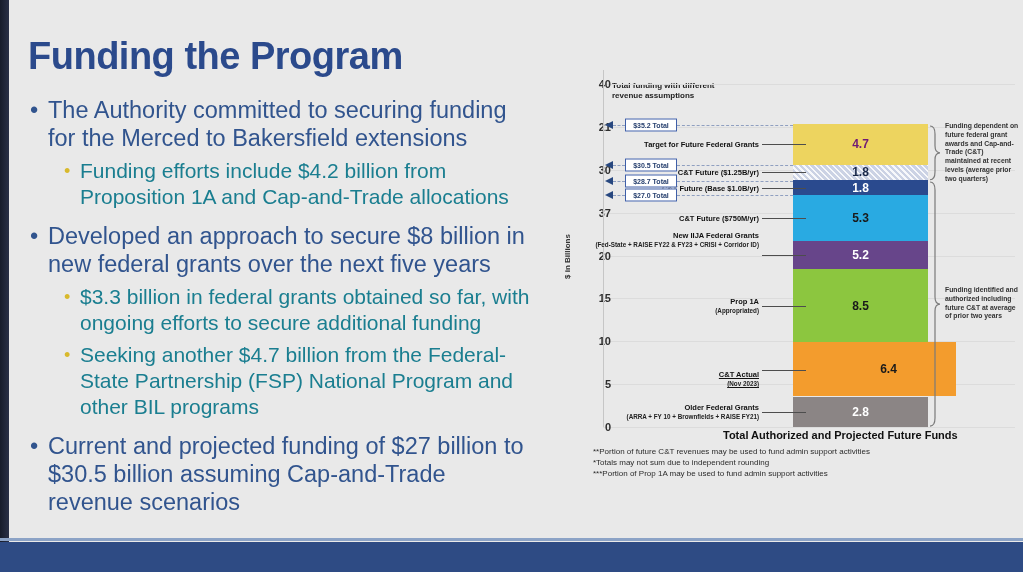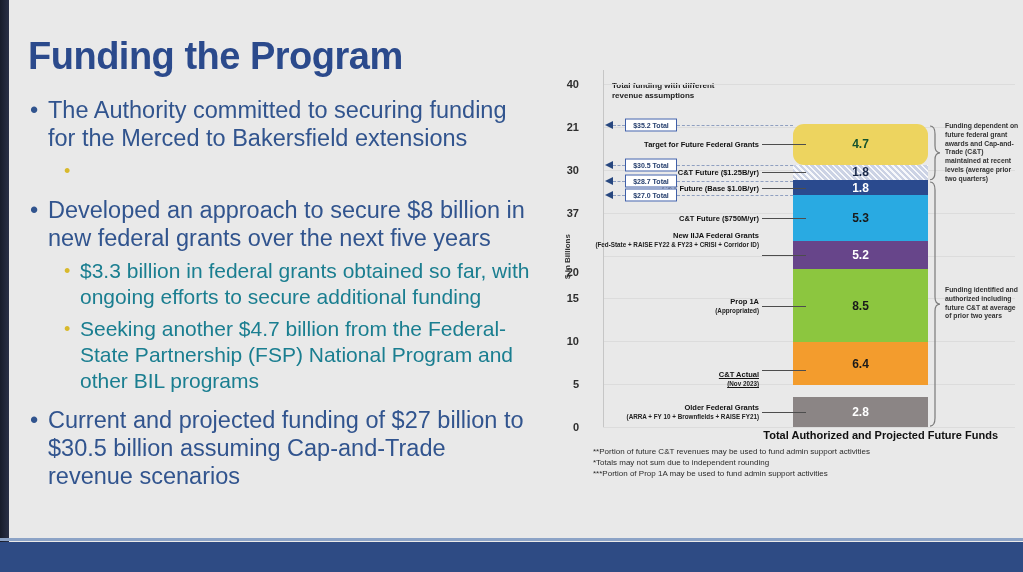"40" .ytick { right: 444px -> 412px }
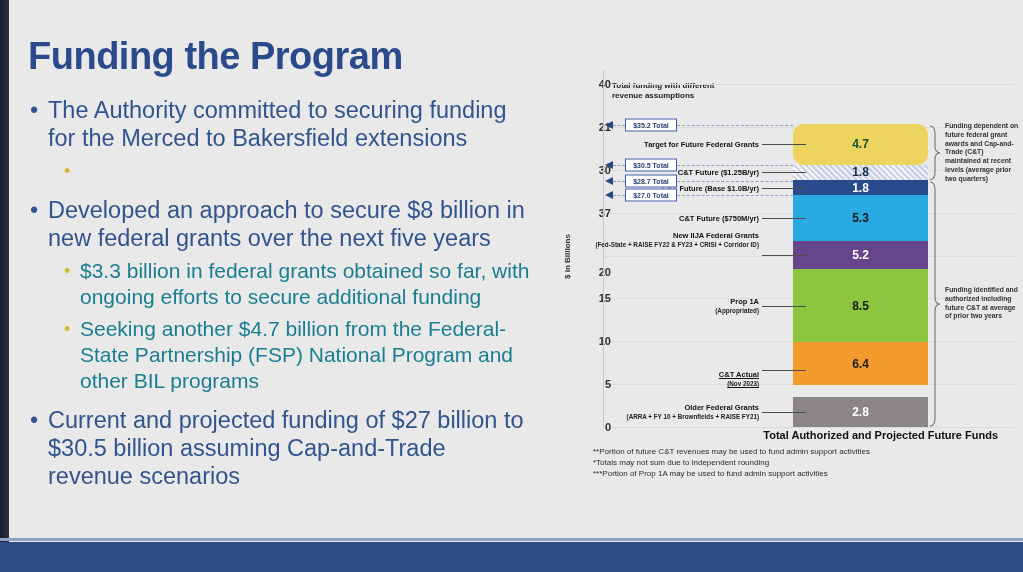"4.7" div.seg { border-radius: 11px -> none; color: #14532d -> #701a75 }
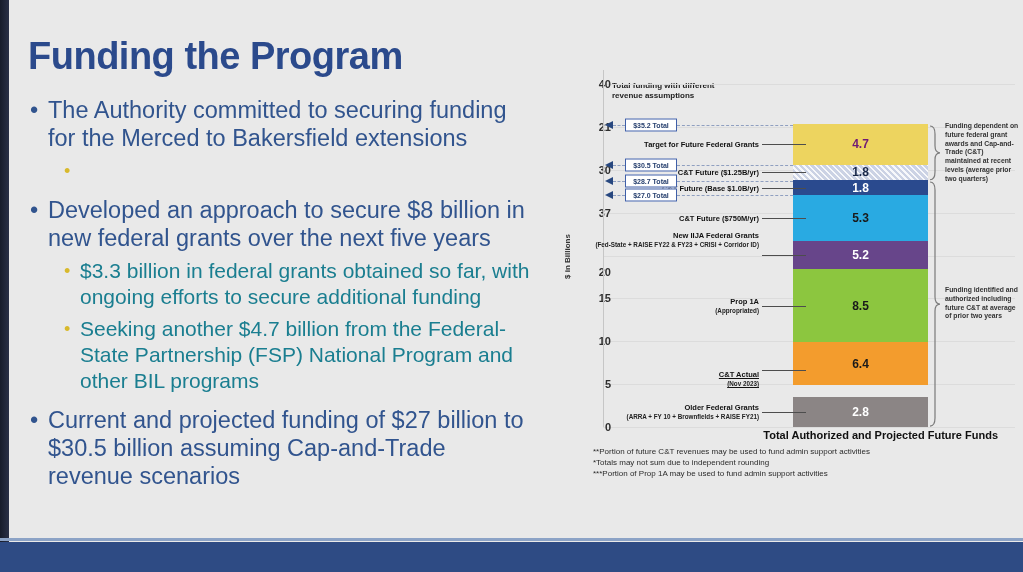"Funding efforts include $4.2 billion" div.btext { html: none -> <div>Funding efforts include $4.2 billion from<br>Proposition 1A and Cap-and-Trade allocations</div> }
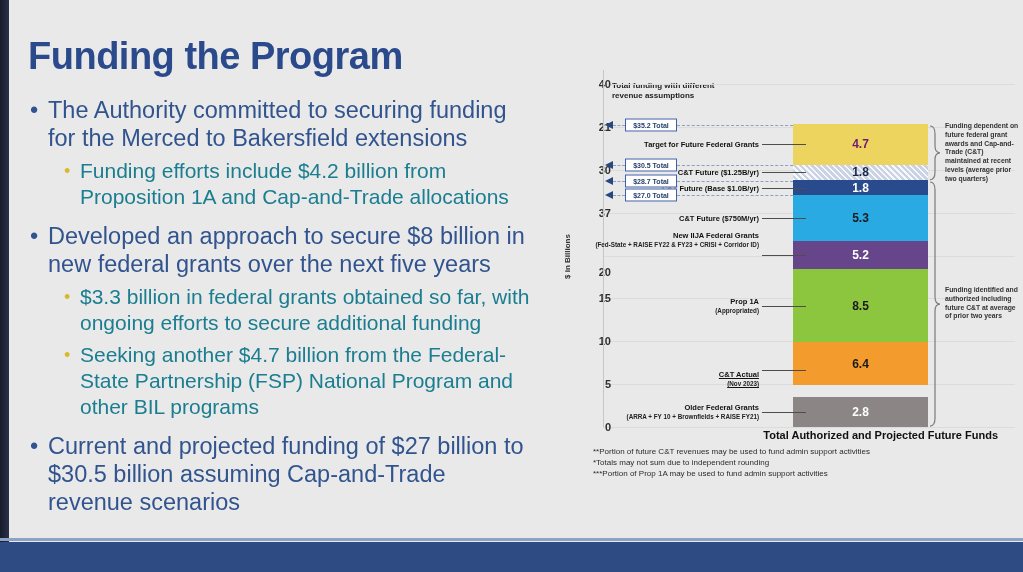"20" div.ytick { margin-top: 16px -> none }
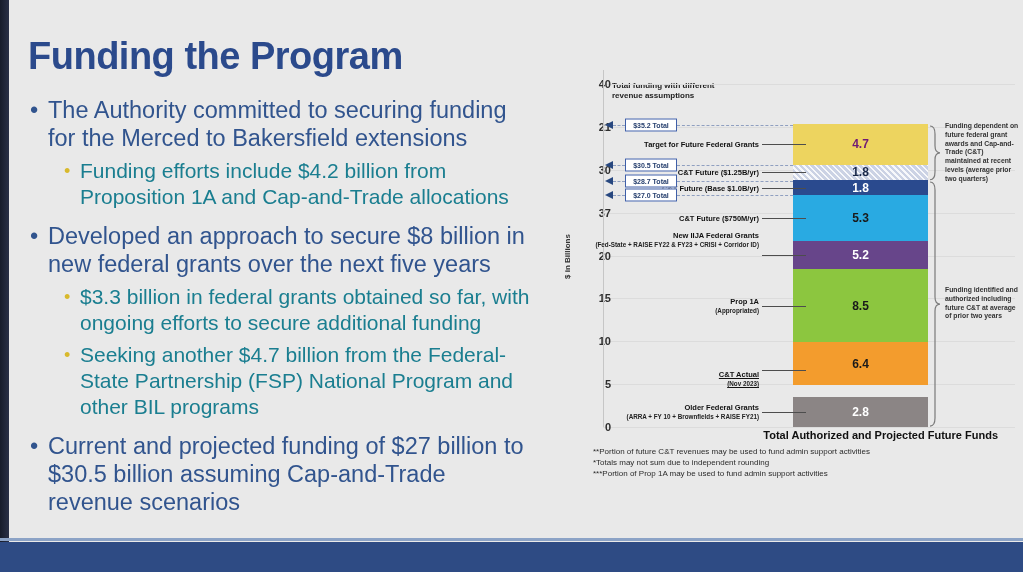"6.4" div.seg { height: 43px -> 54px; padding-left: none -> 28px }
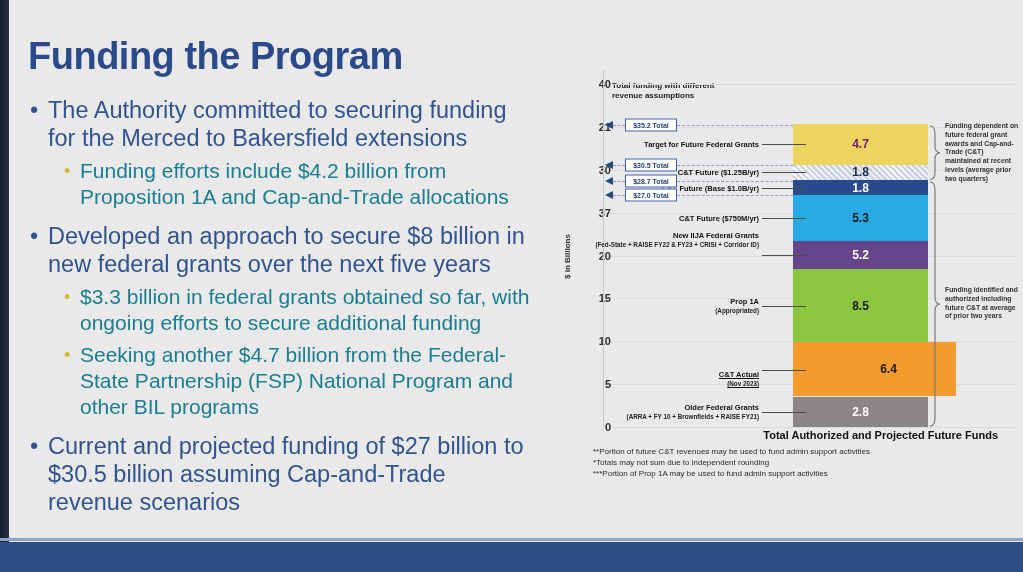"Total Authorized and Projected Future" .xtitle { text-align: right -> left }
